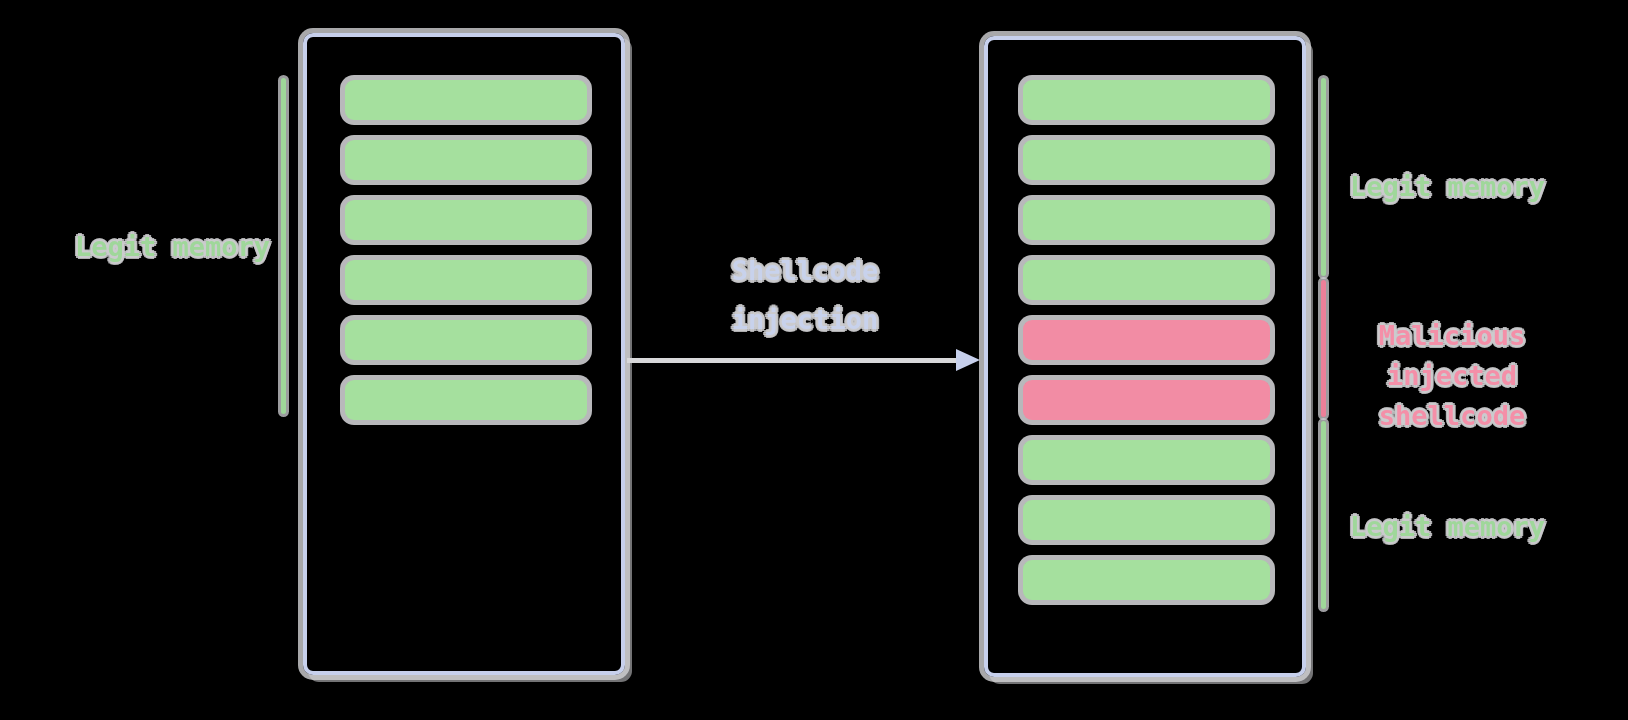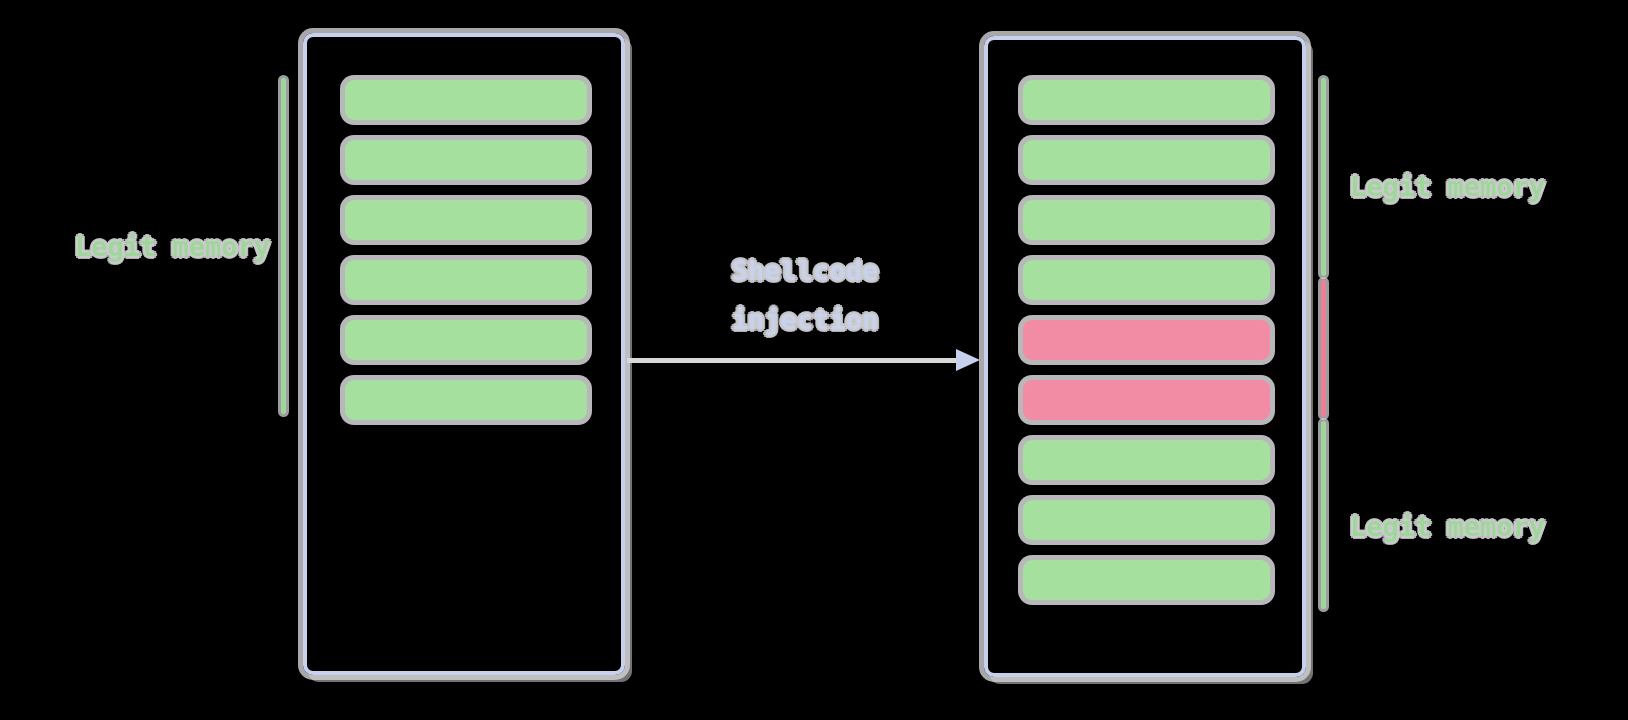"Malicious" div.label { html: none -> <div> <div>Malicious</div> <div>injected</div> <div>shellcode</div> </div> }
